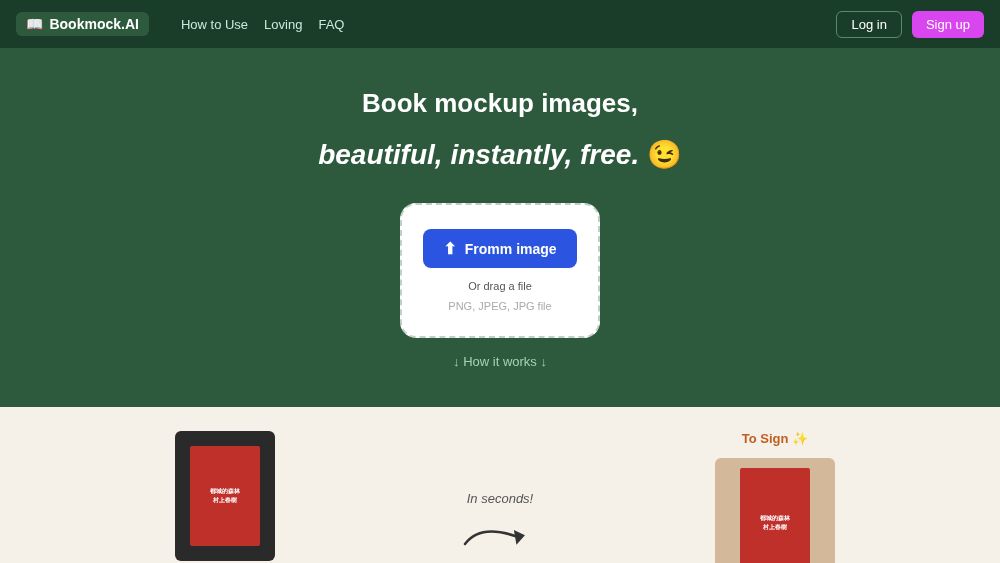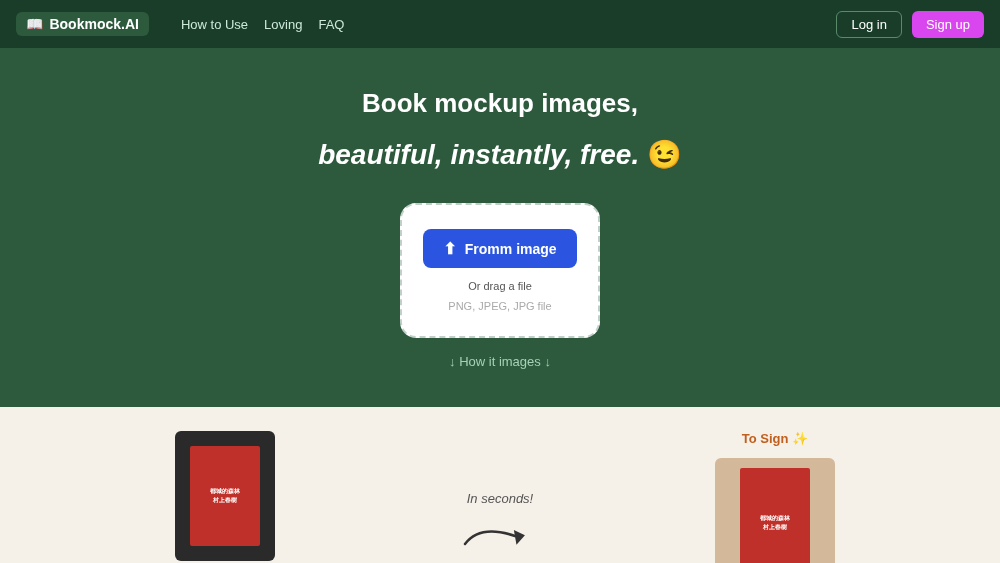"↓ How it images ↓" p.how-it-works { text: images -> works }
